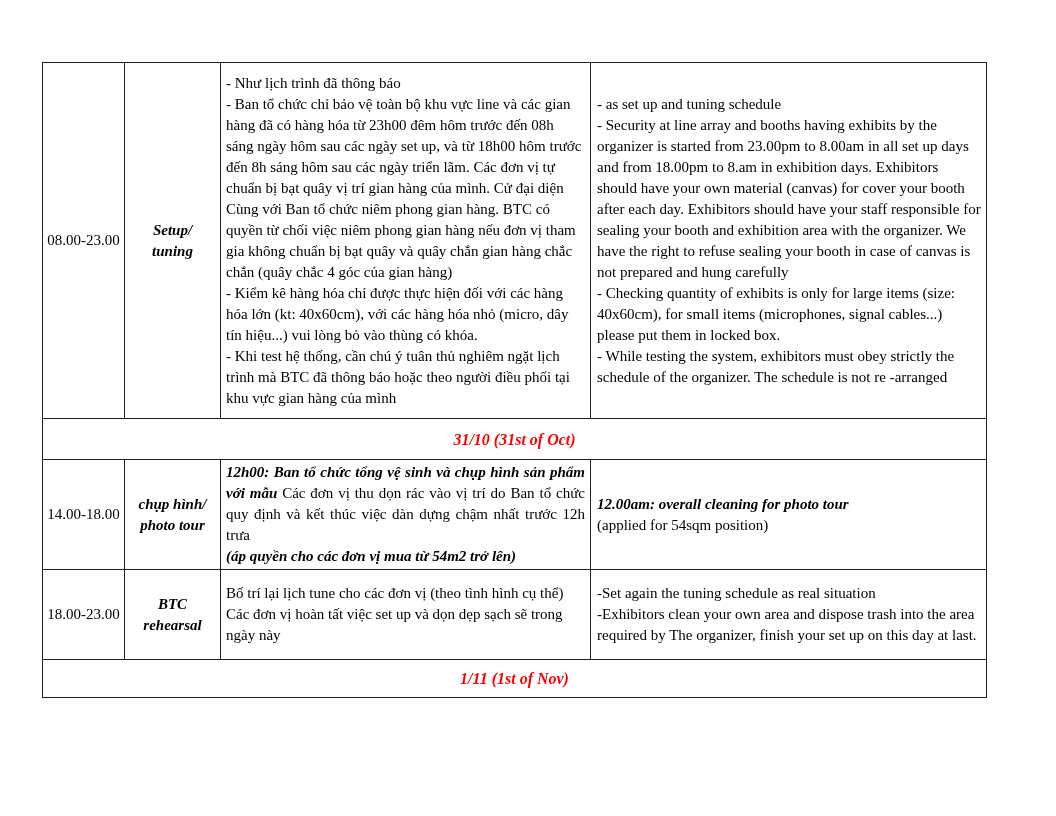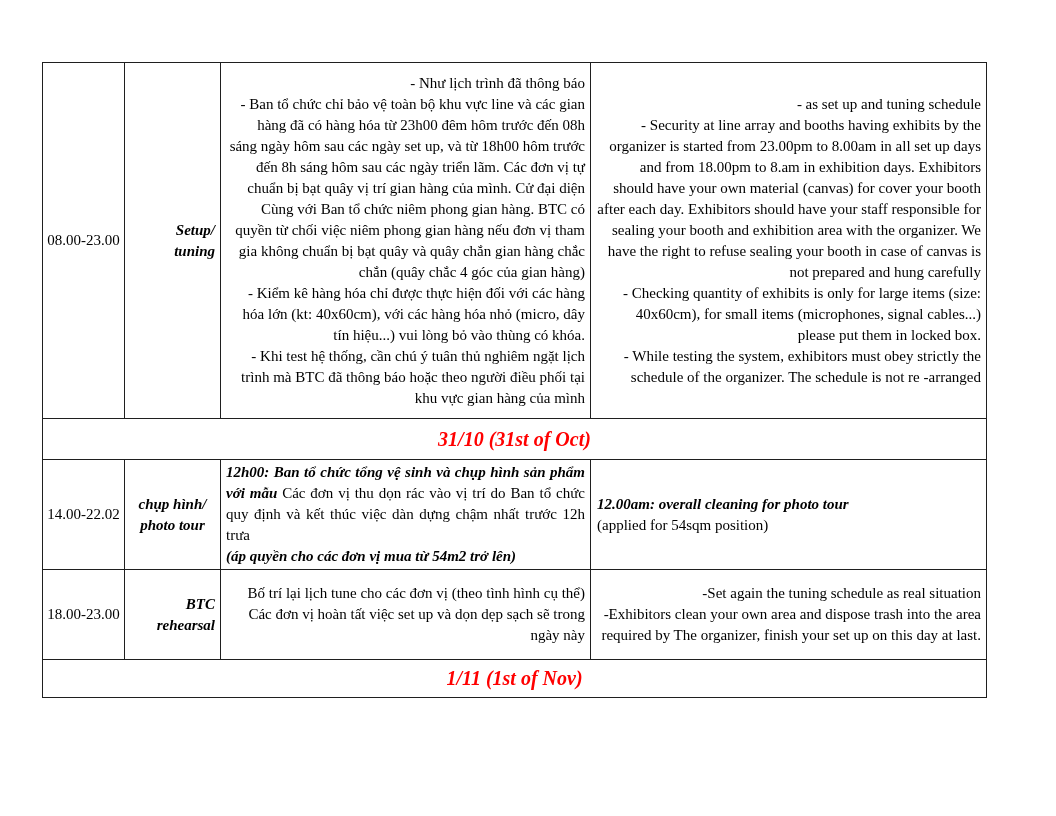"- Như lịch trình đã" .ml { text-align: right -> none }
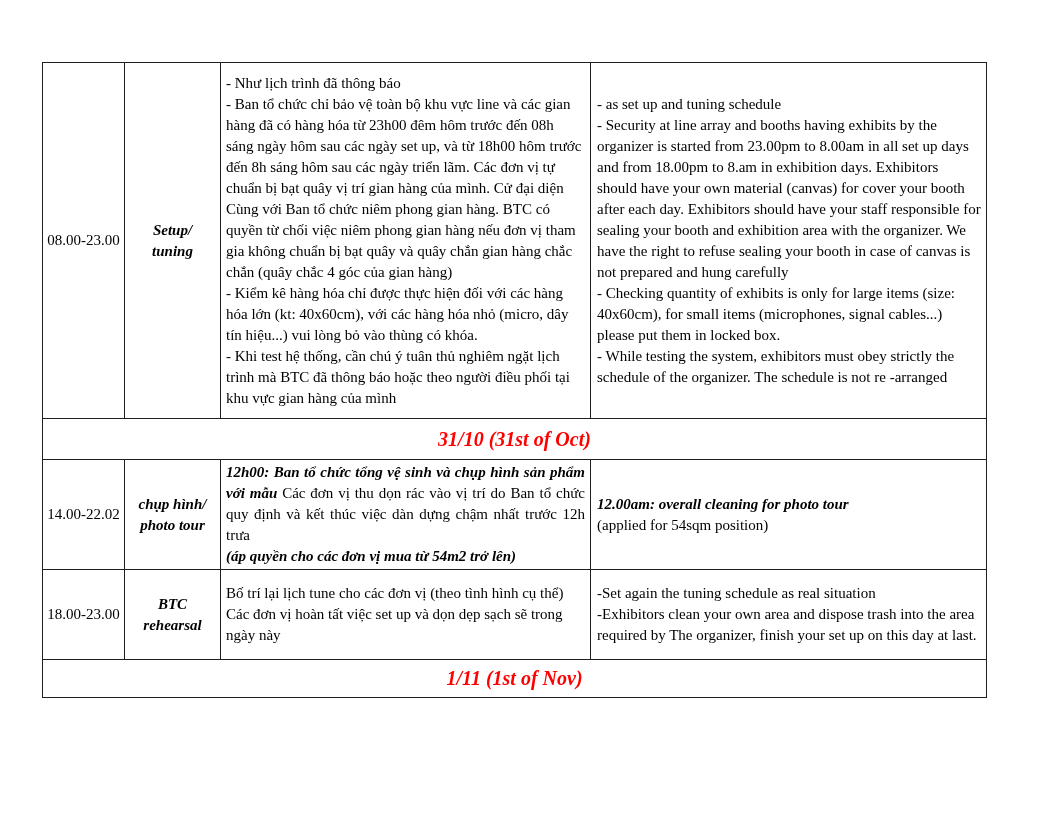"31/10 (31st of Oct)" .datecell { font-size: 20px -> 16px }
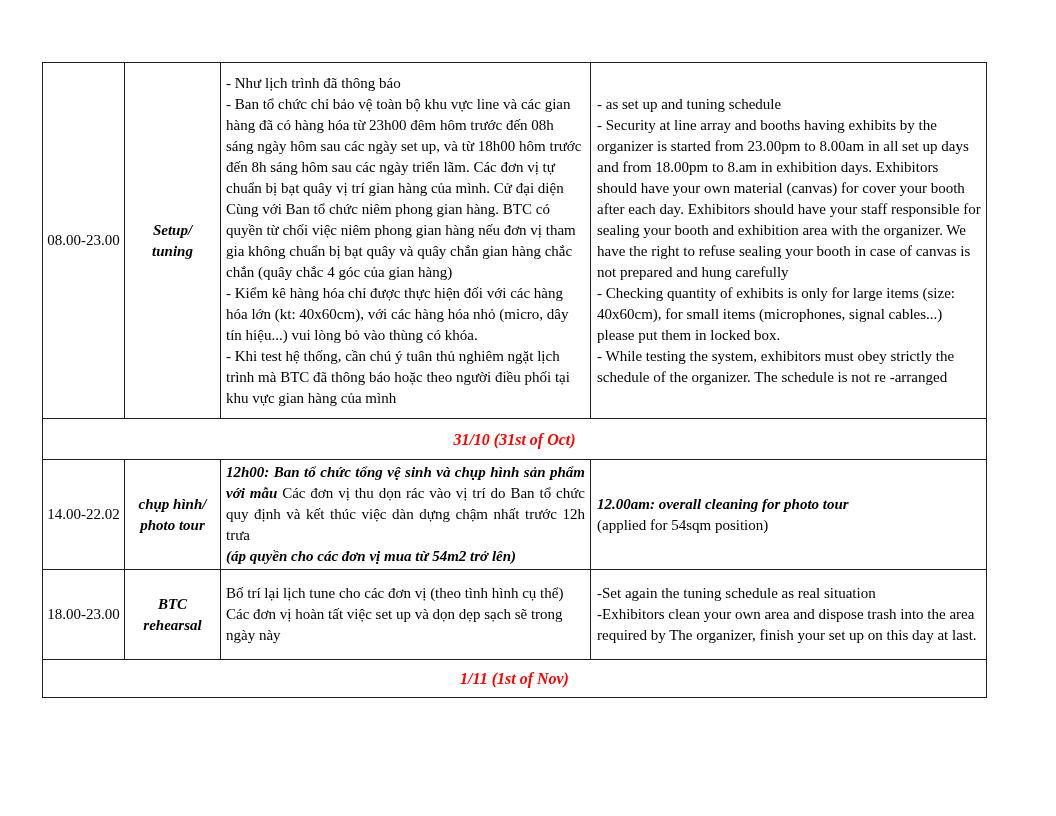"14.00-22.02" td.c { text: 14.00-22.02 -> 14.00-18.00 }
